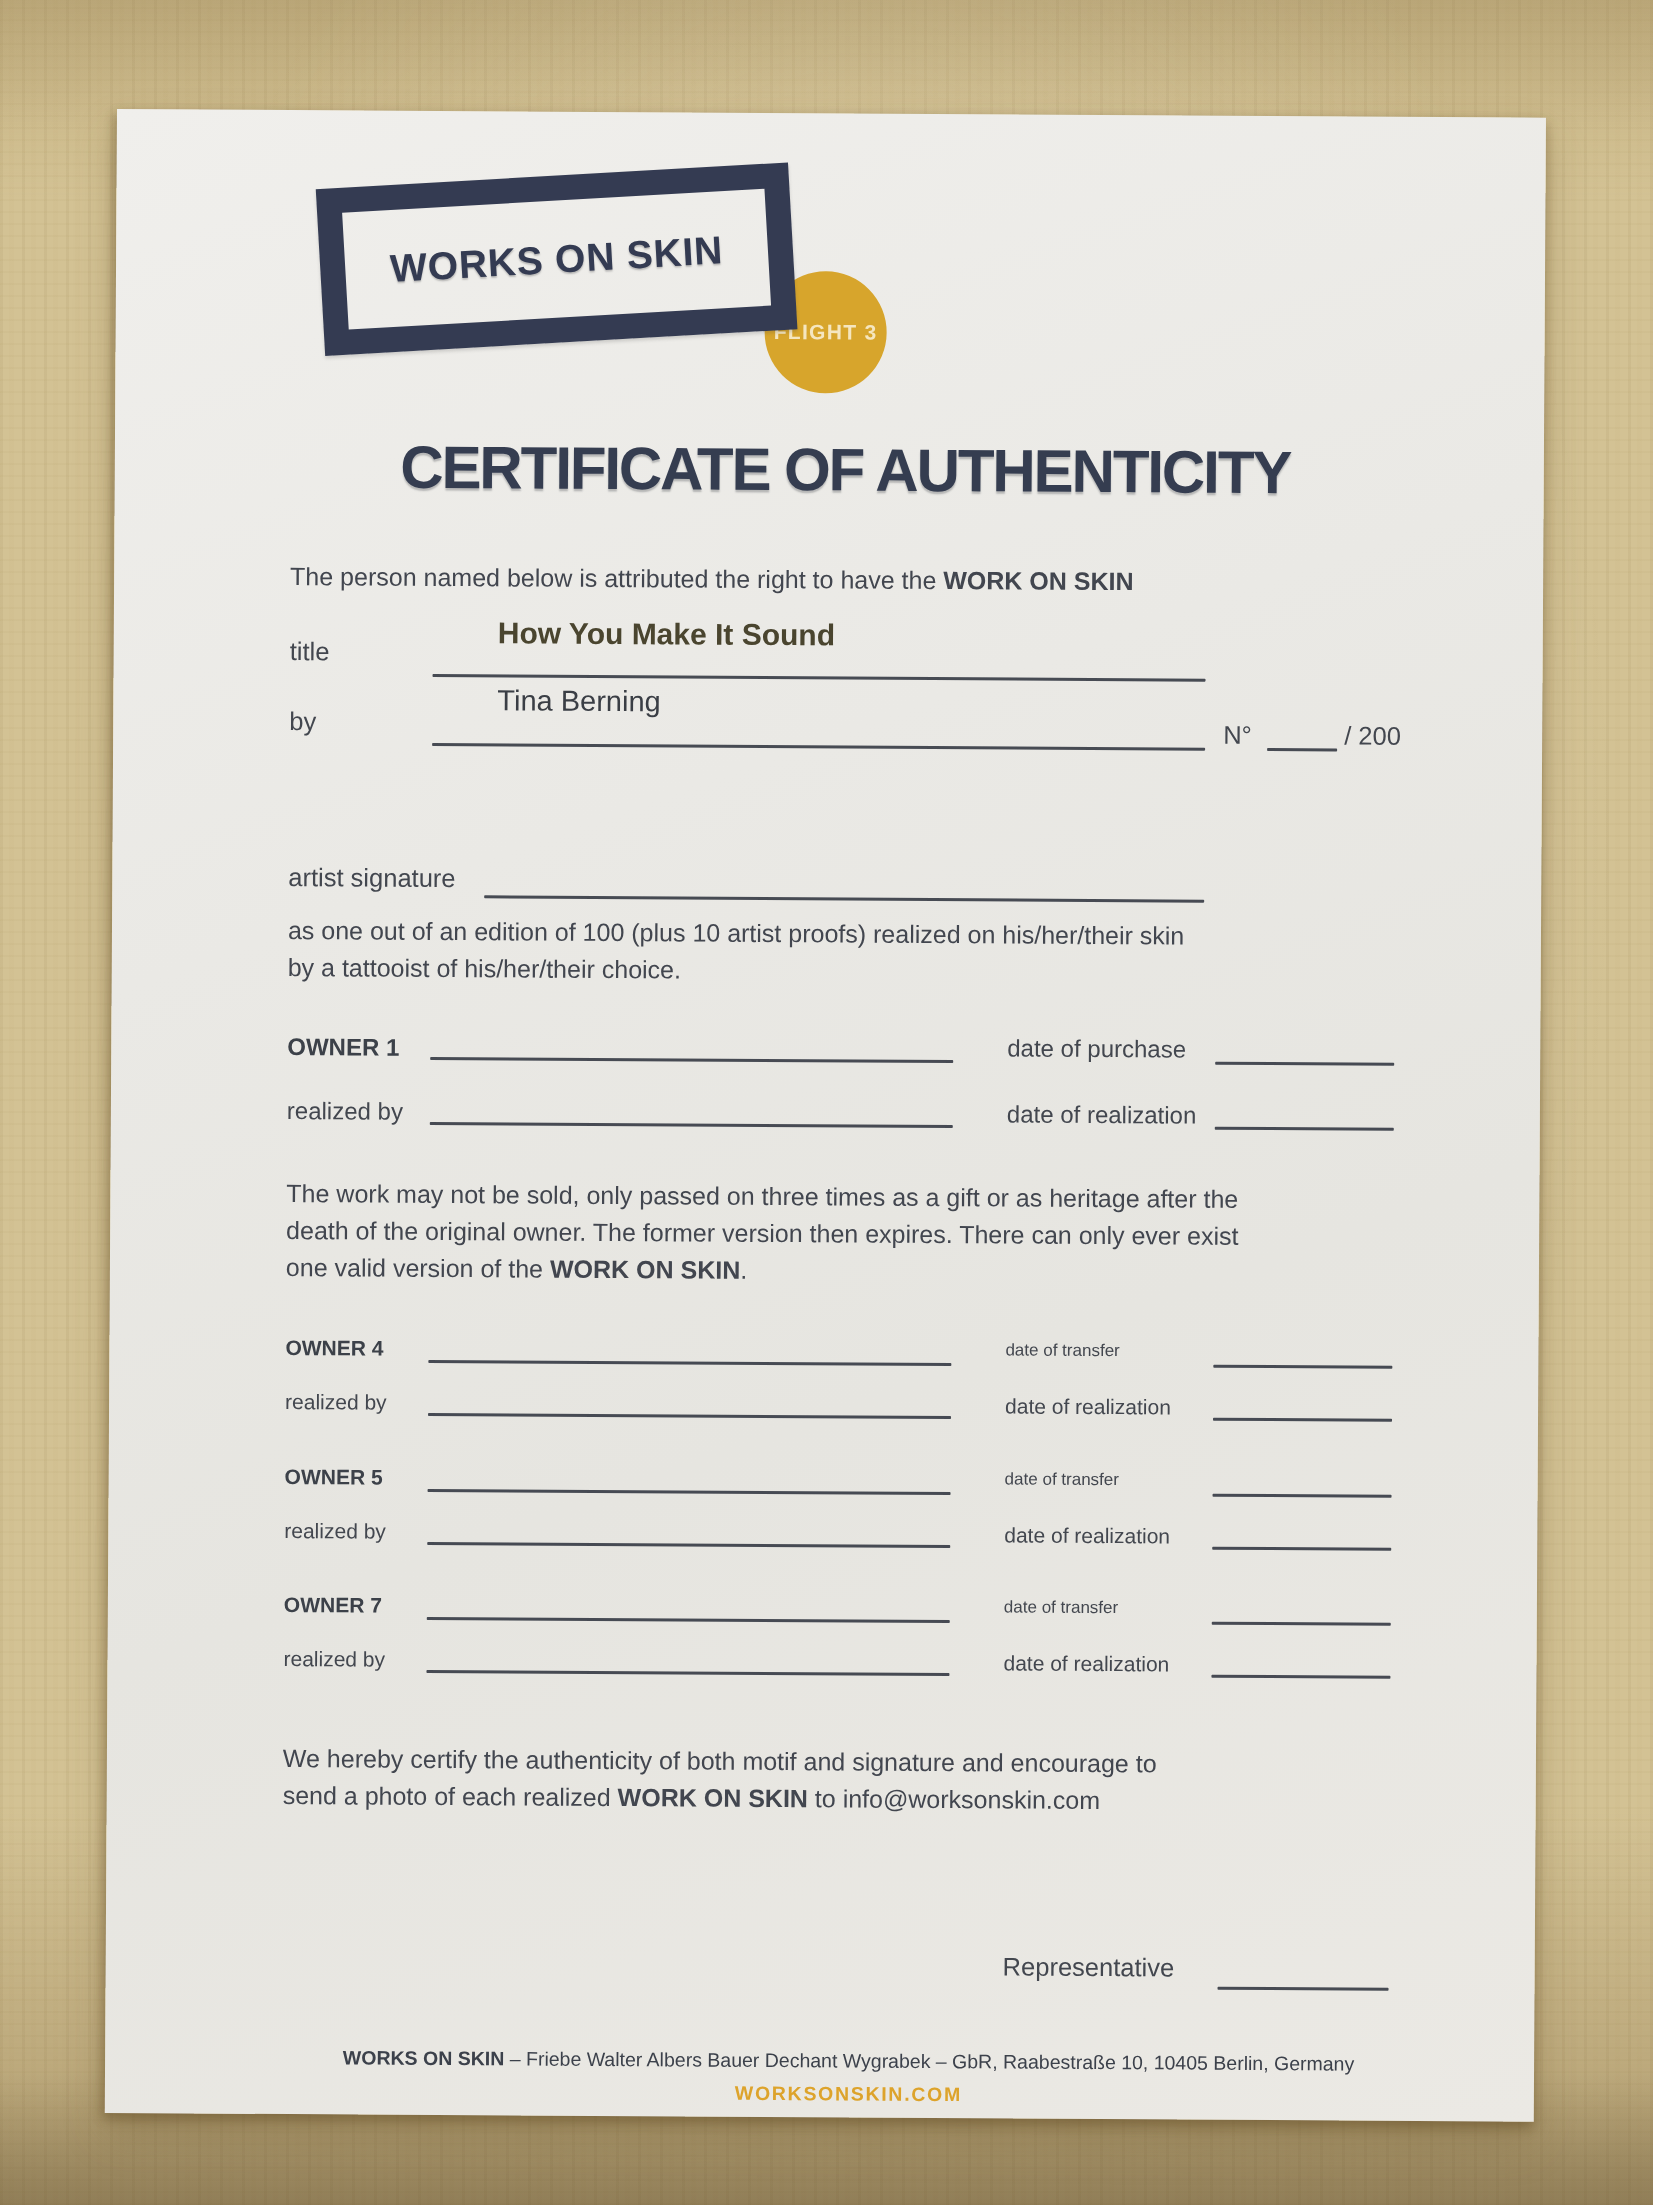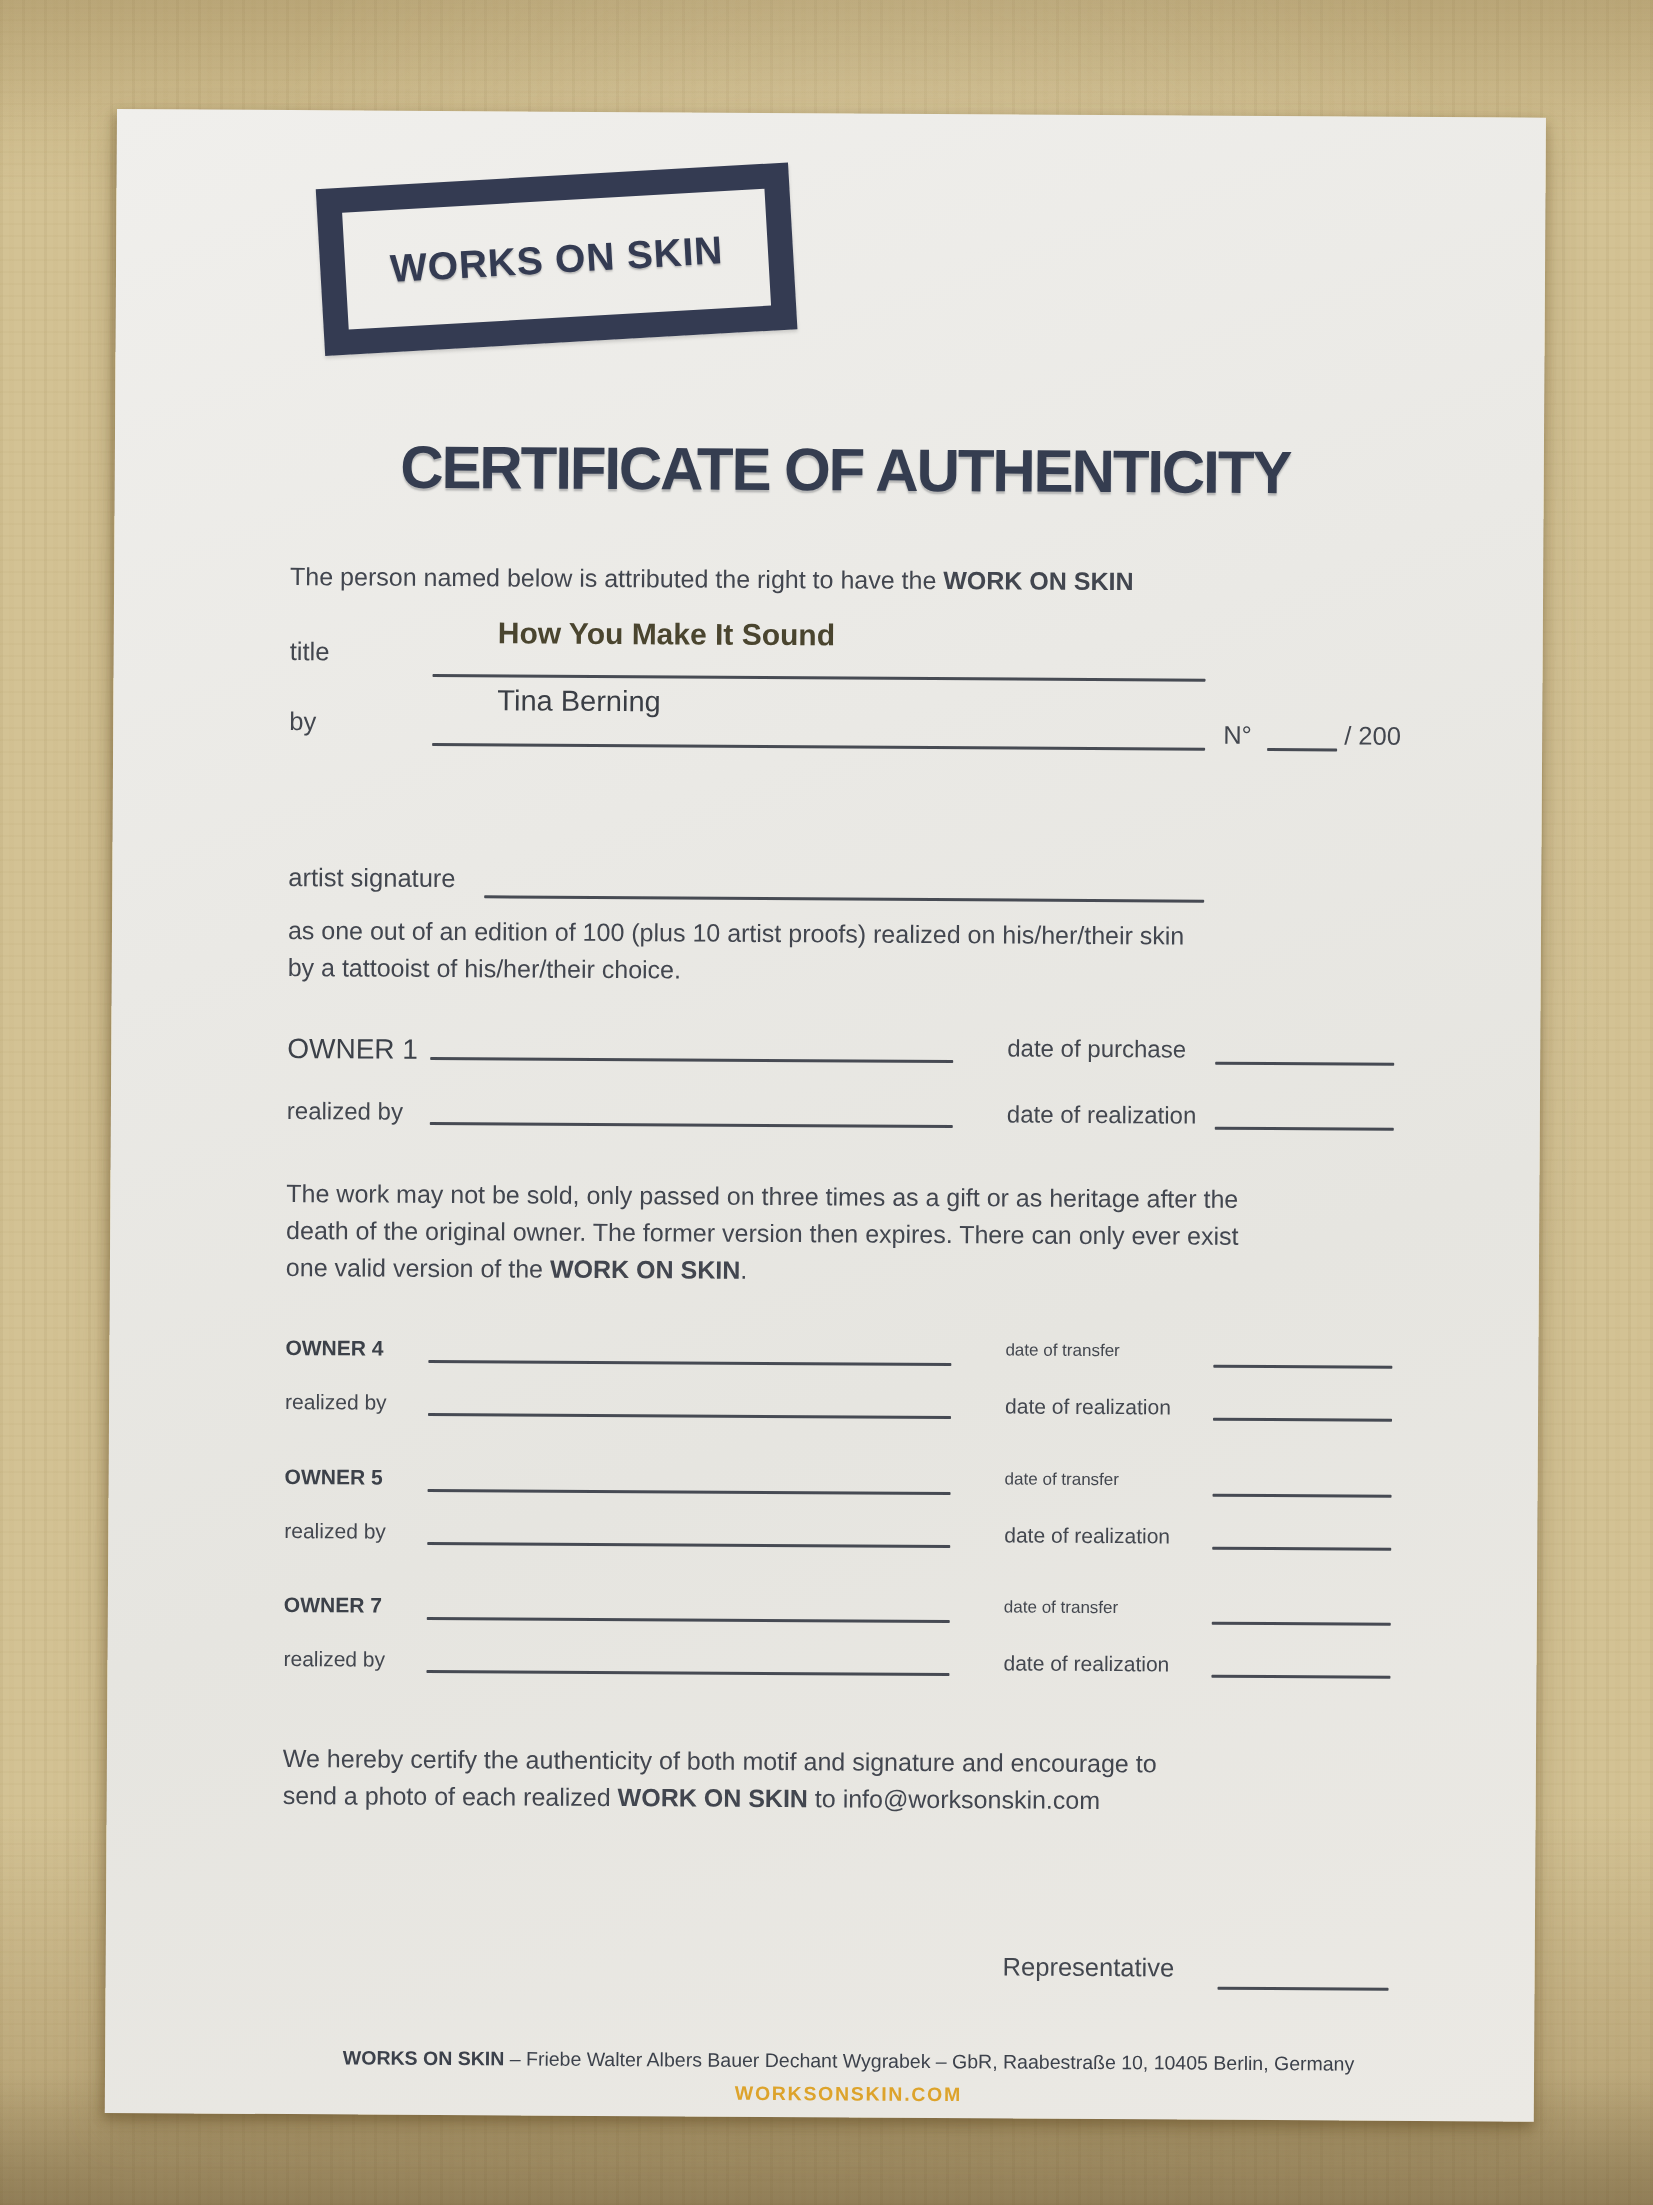"FLIGHT 3" div.flight-badge { html: none -> <div> <span>FLIGHT 3</span> </div> }
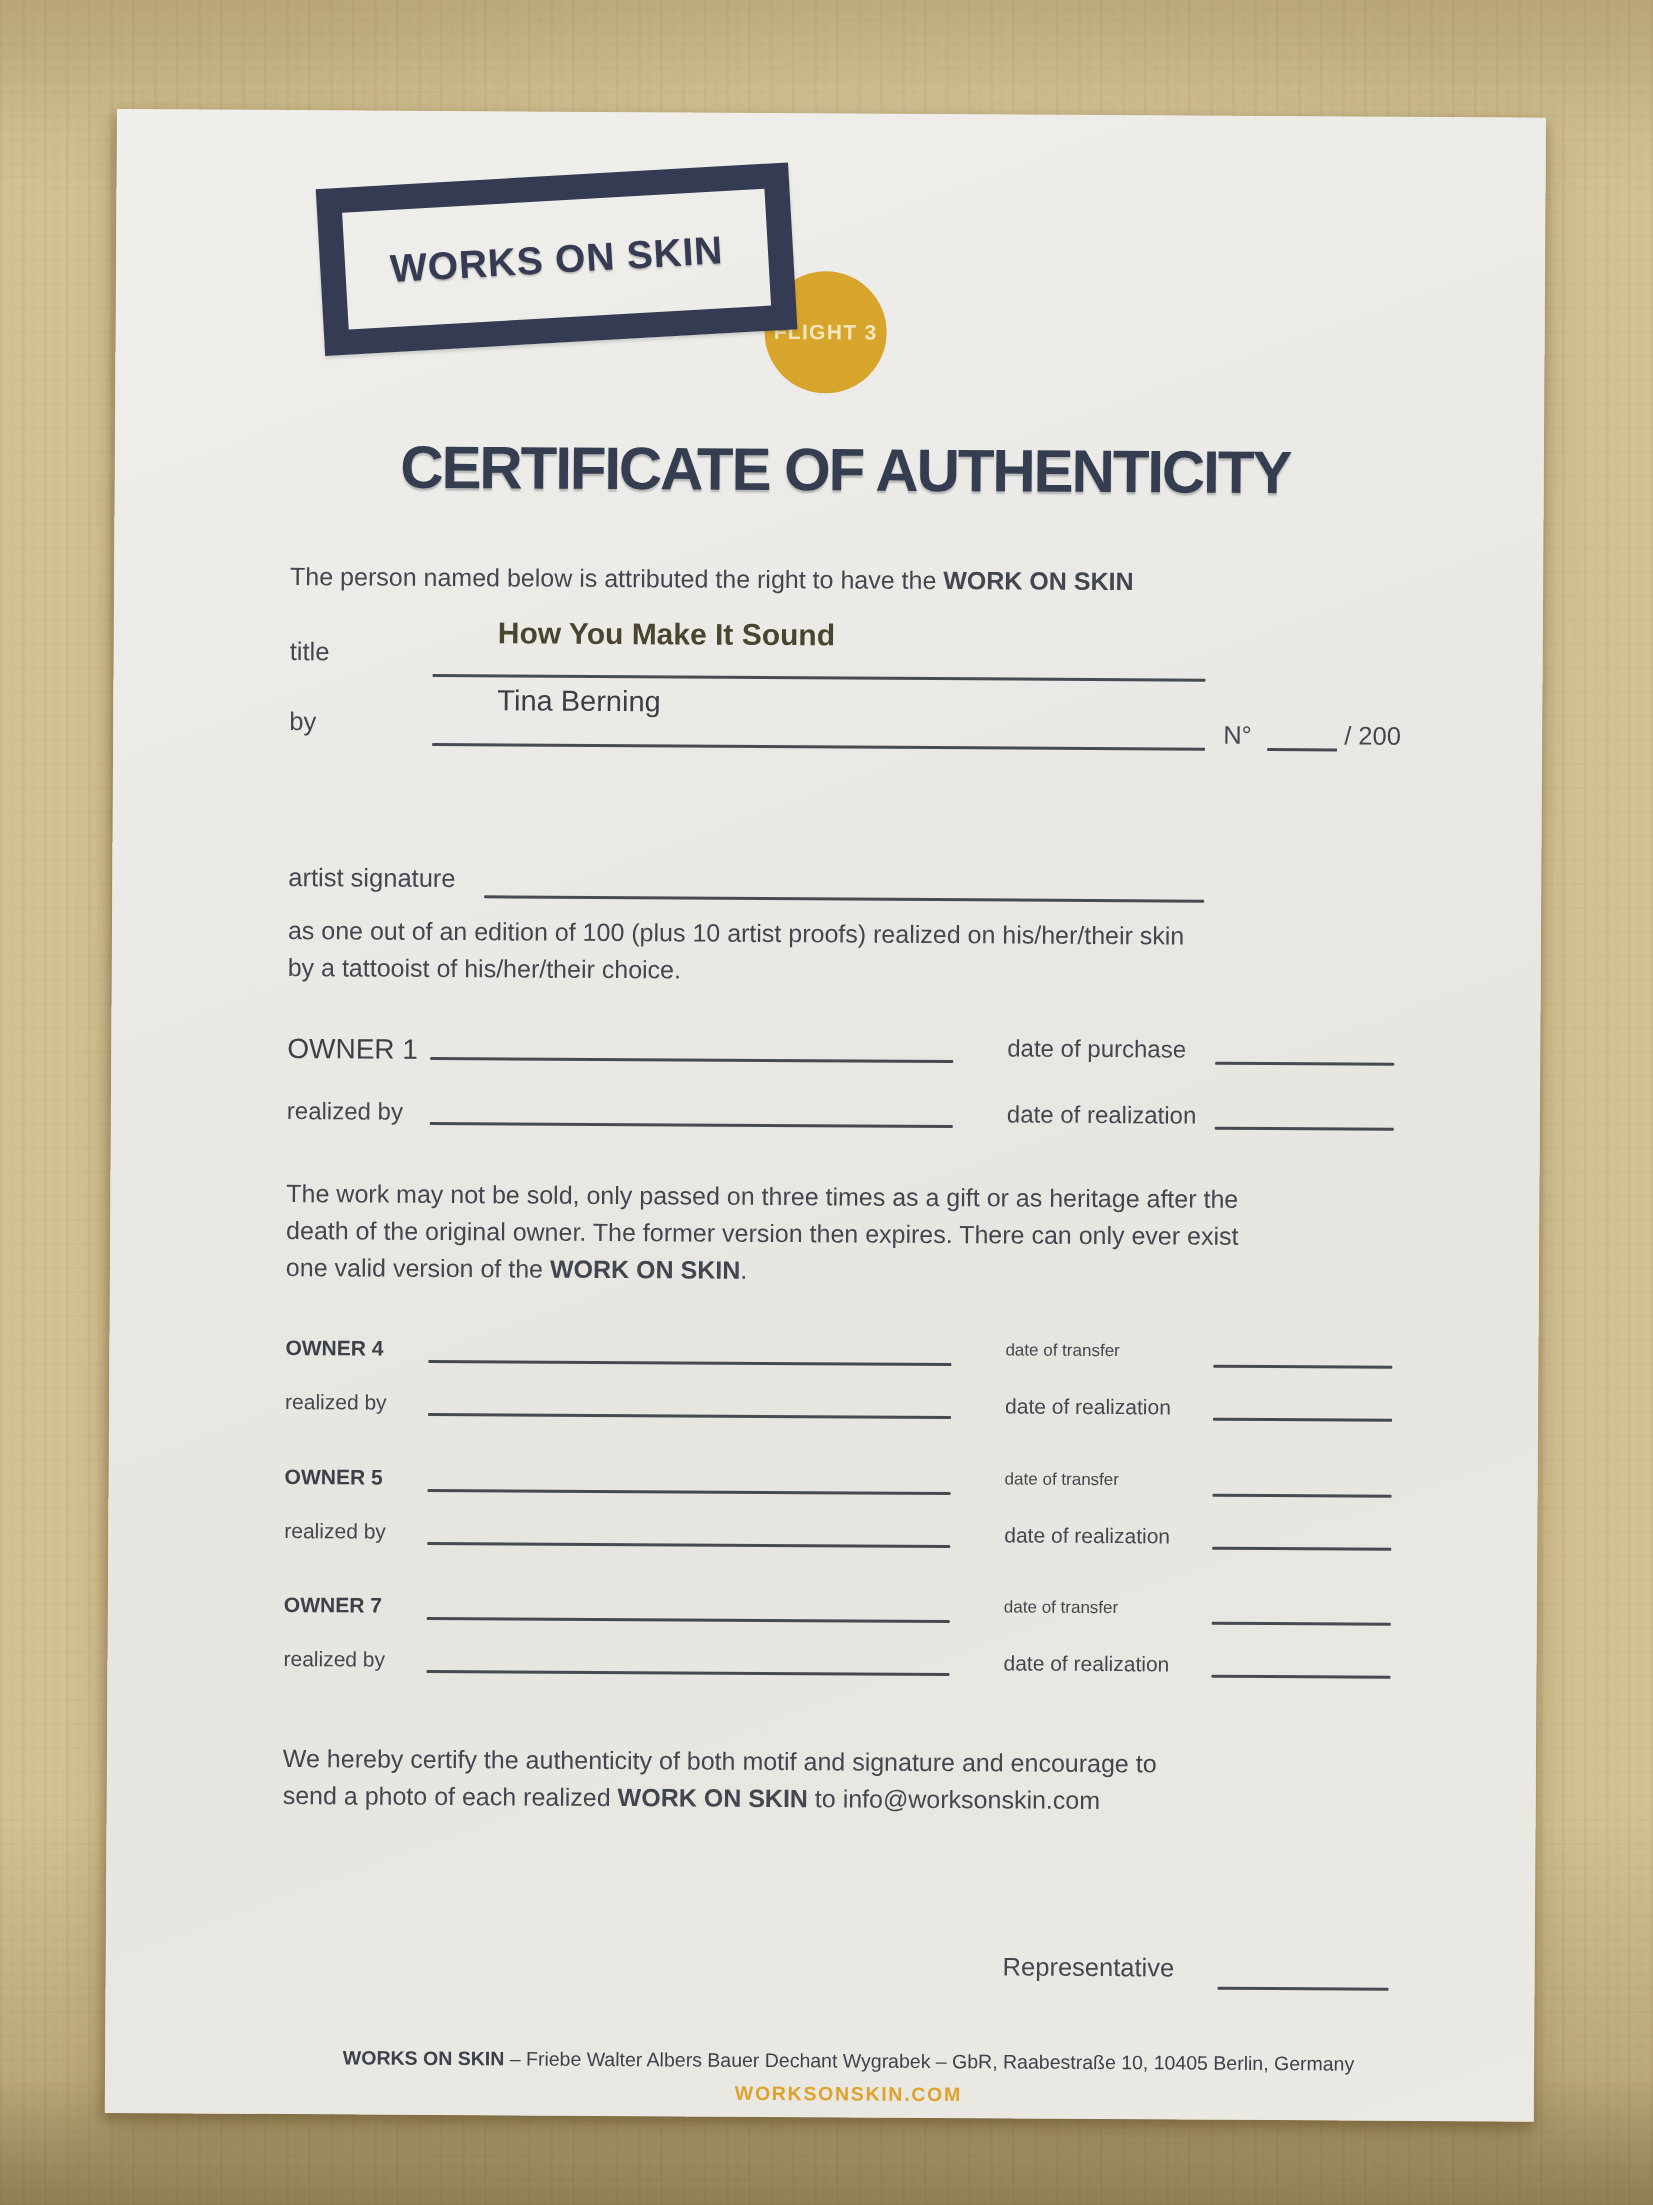"OWNER 1" .owner1-label { font-size: 28px -> 24px; font-weight: normal -> bold }
